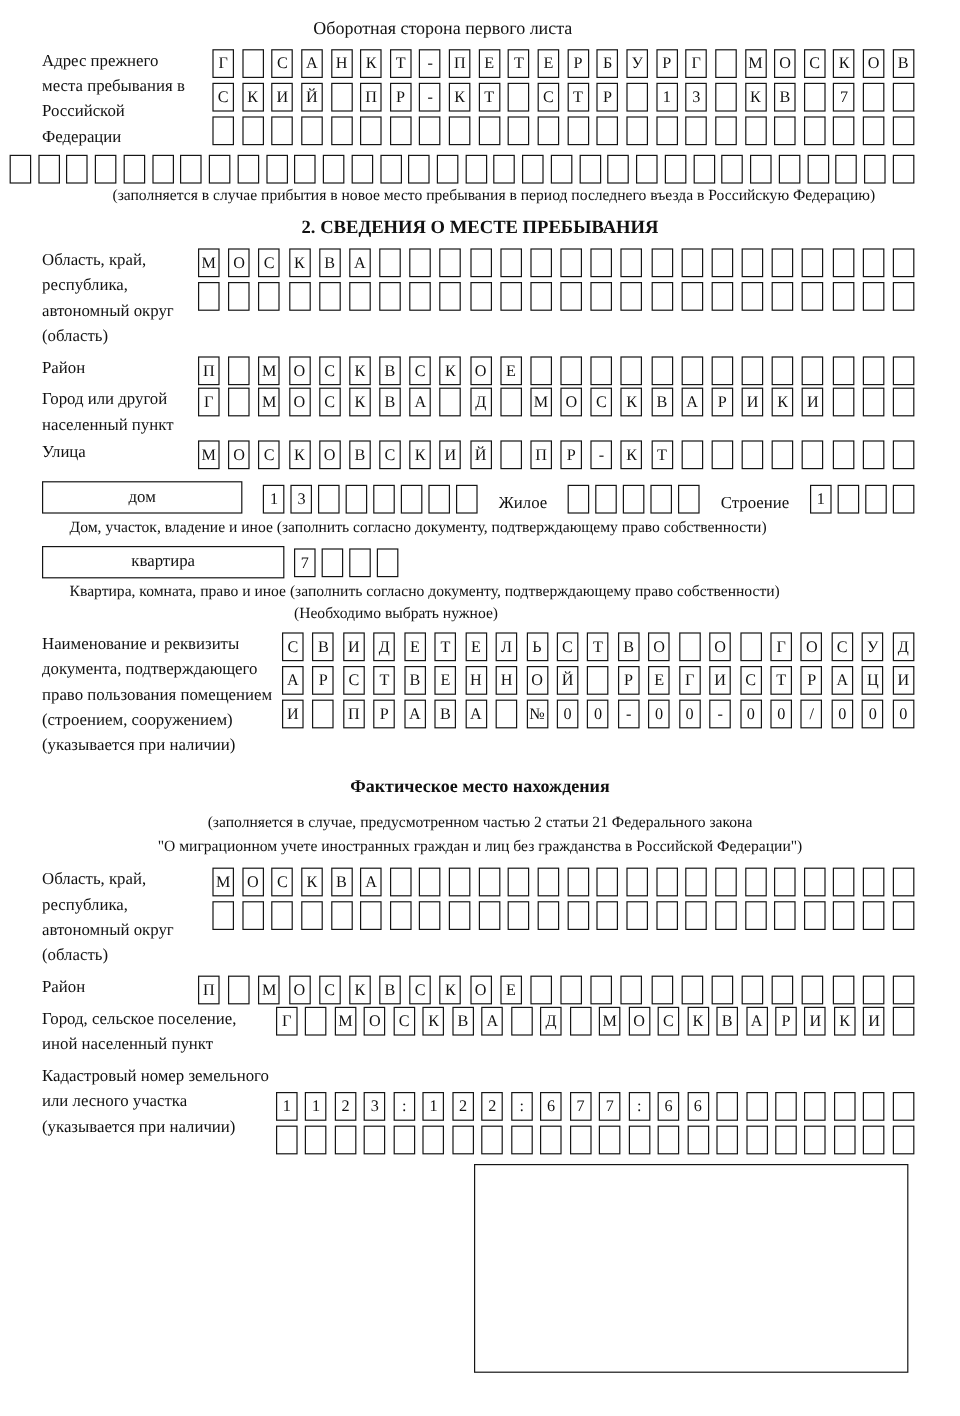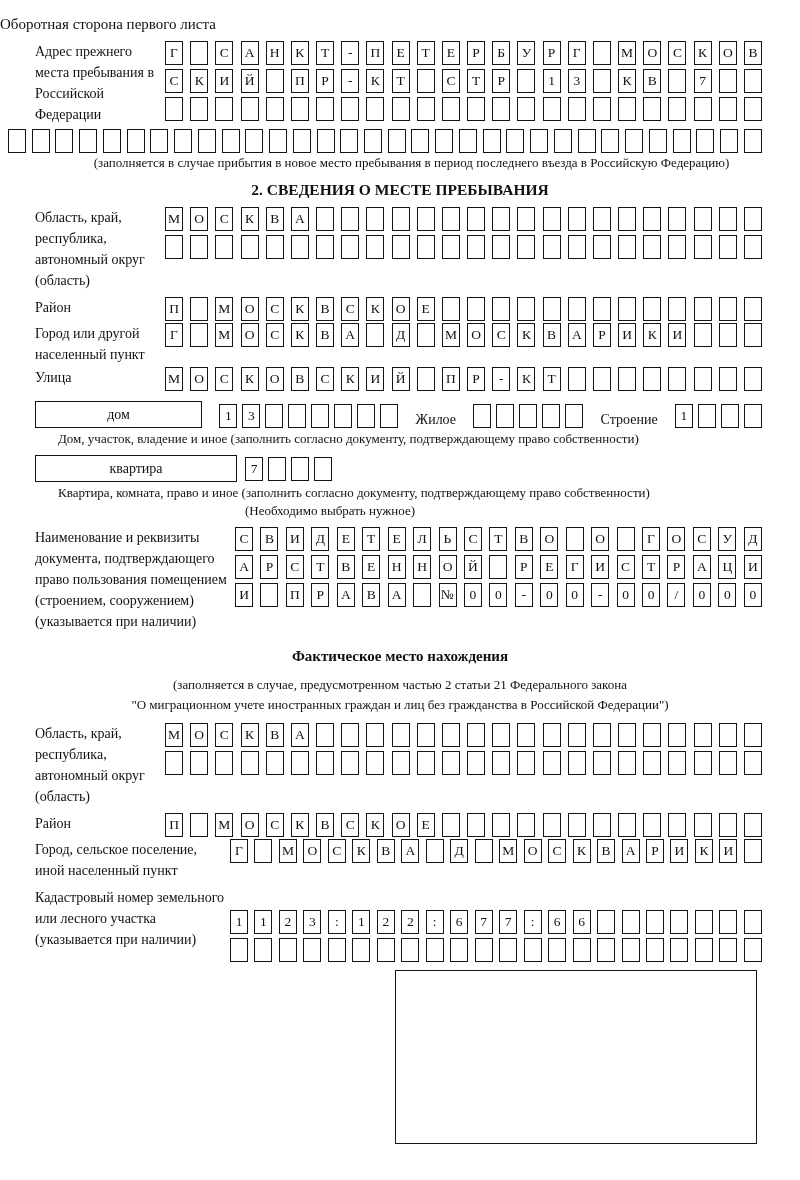"Оборотная сторона первого листа" .header-note { text-align: left -> center }
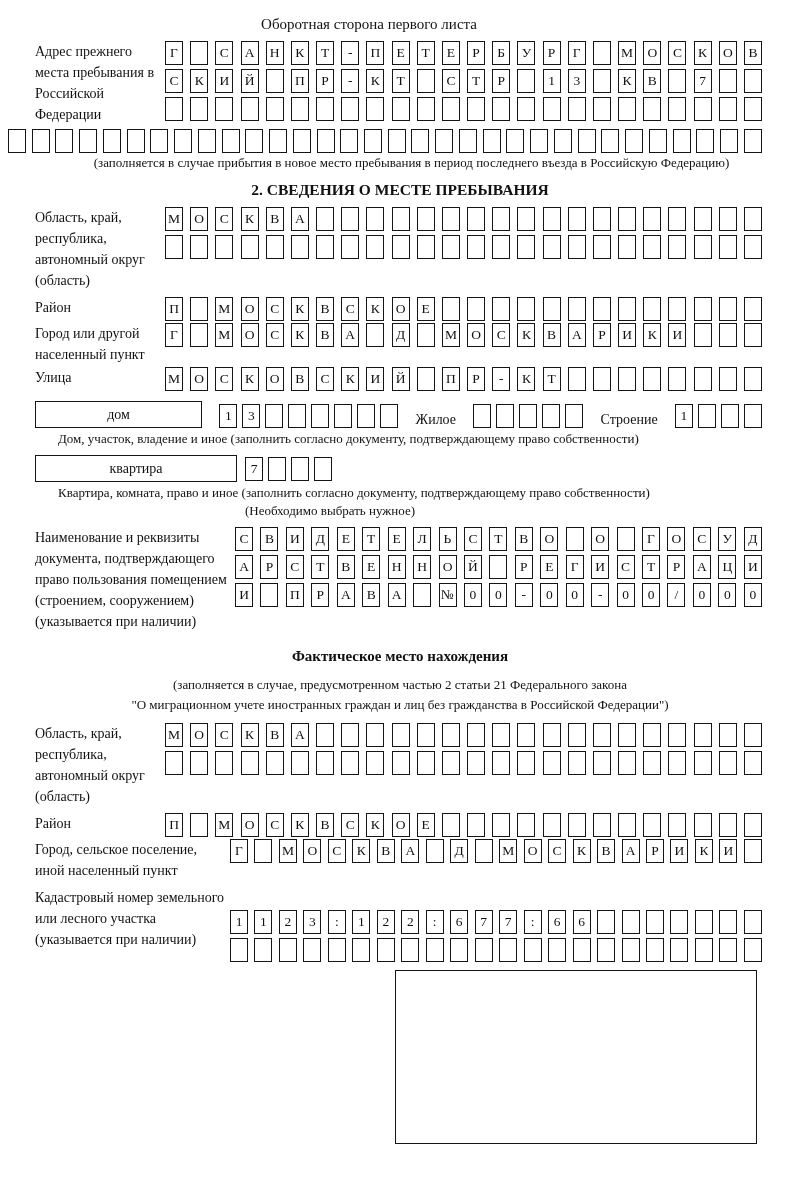"Адрес прежнего места пребывания в" .mt8 { gap: none -> 12px }
